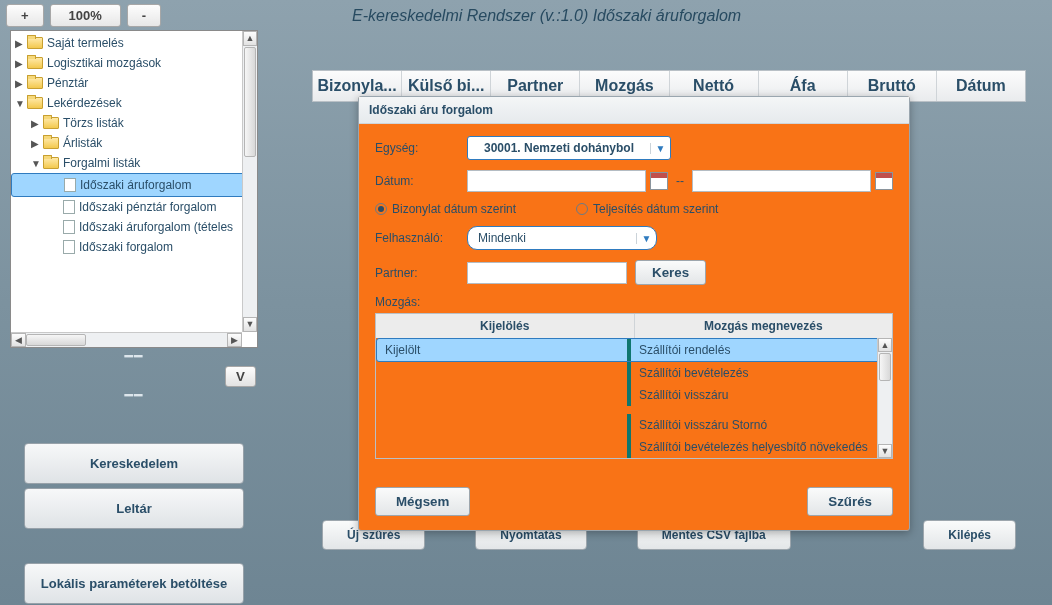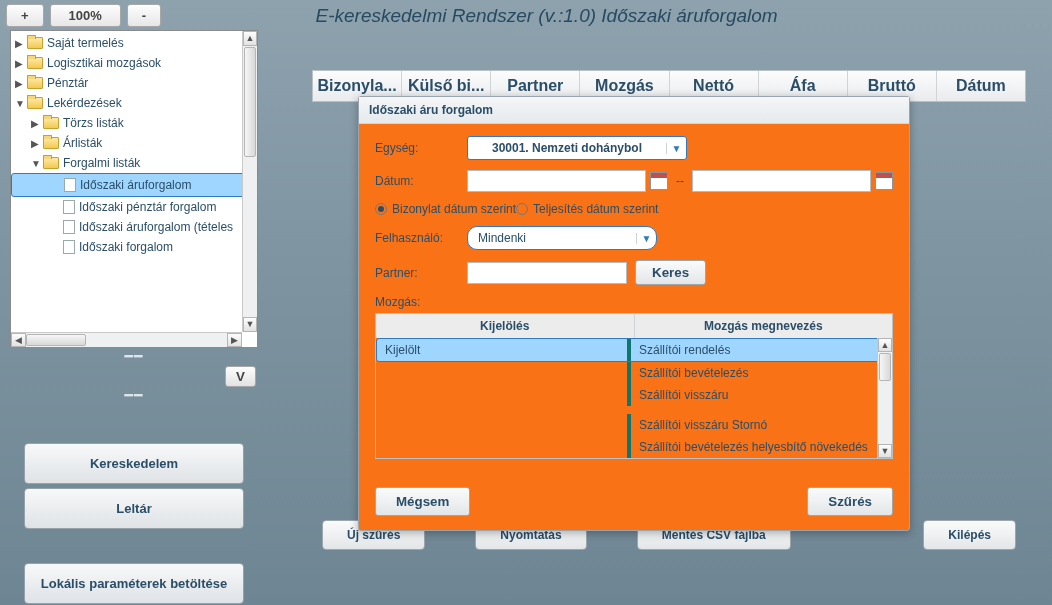"E-kereskedelmi Rendszer (v.:1.0)" .app-title { font-size: 19px -> 16px }
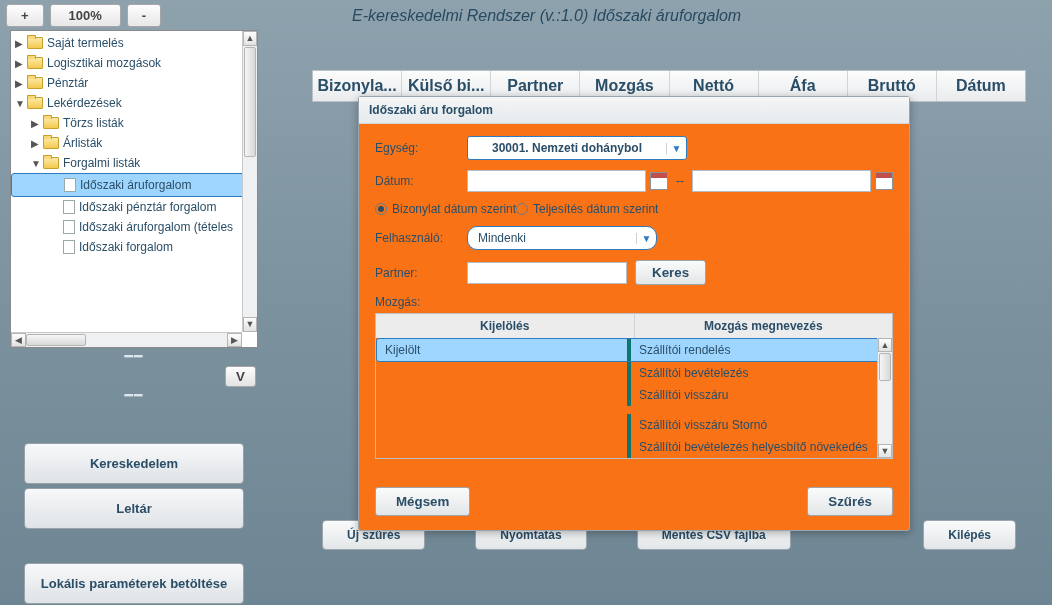"30001. Nemzeti dohánybol" div.sel { width: 220px -> 204px }
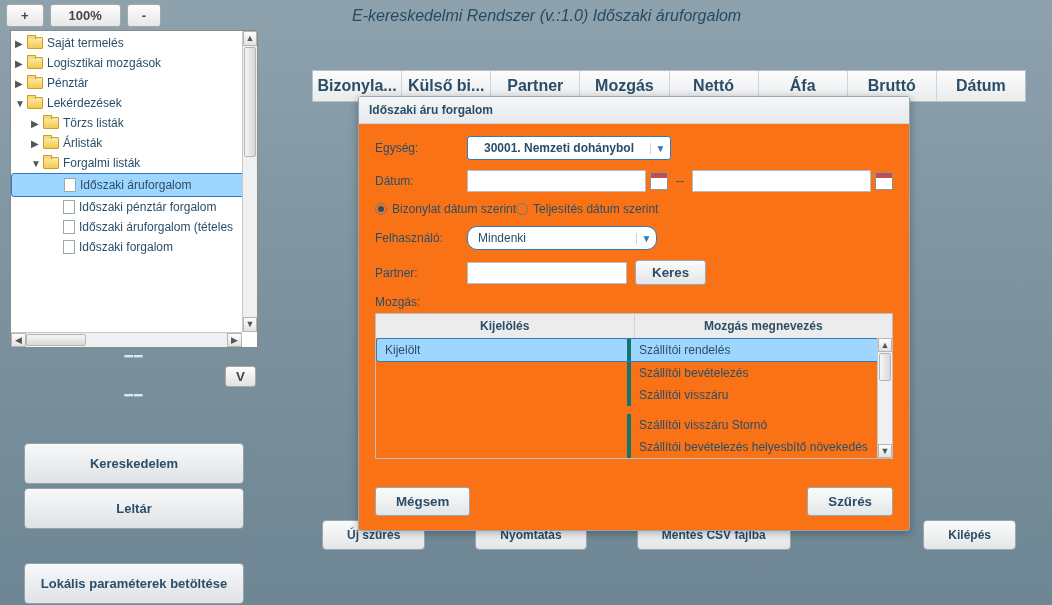"Bizonylat dátum szerint" div.form-row { gap: none -> 60px }
